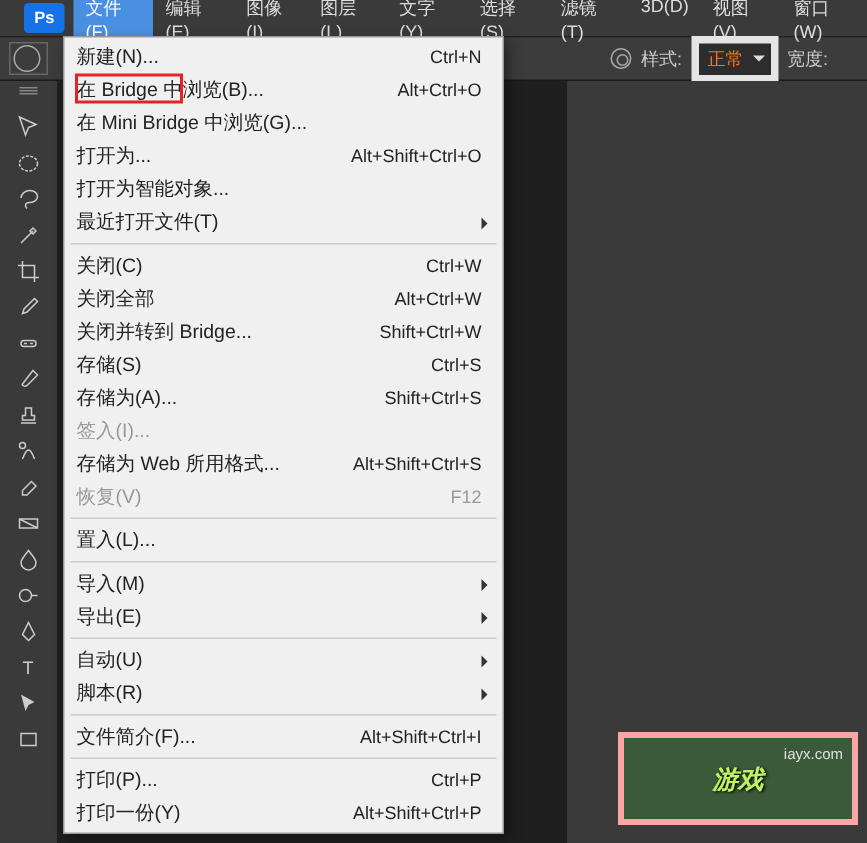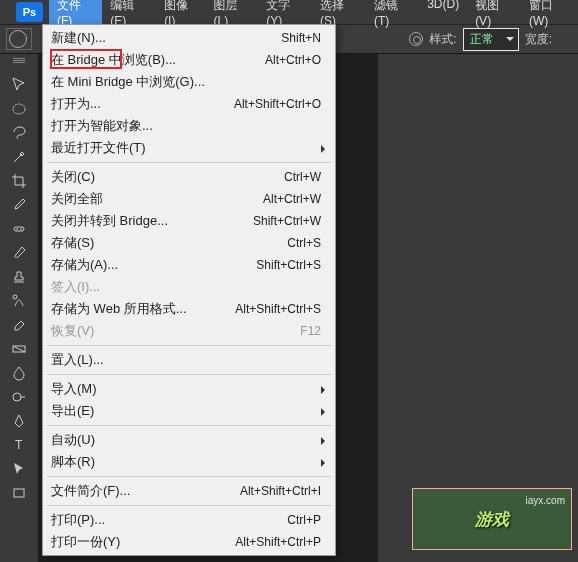"Shift+N" span.dd-shortcut { text: Shift+N -> Ctrl+N }
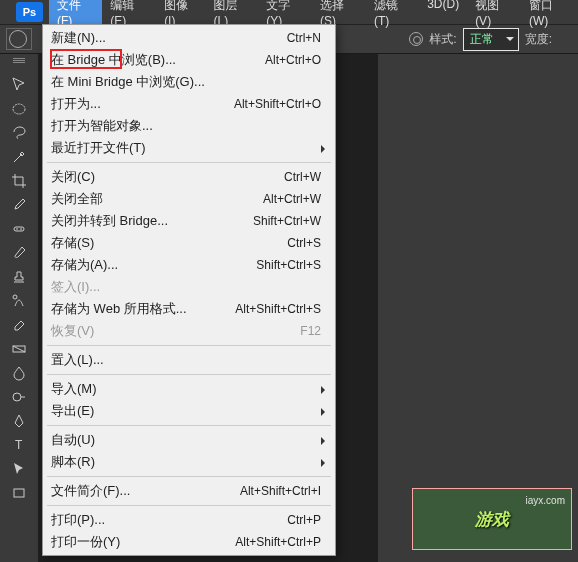"正常" .style-select { border: 1px solid #e5e5e5 -> 5px solid #e5e5e5; color: #86efac -> #f97316 }
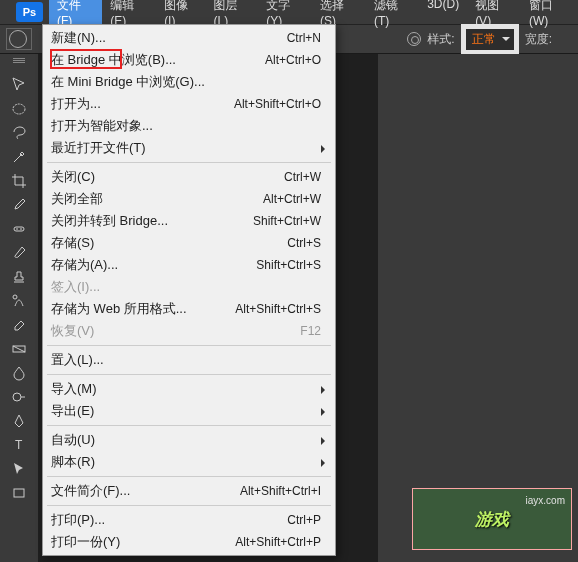"iayx.com" .watermark { border: 1px solid #fca5a5 -> 4px solid #fca5a5 }
